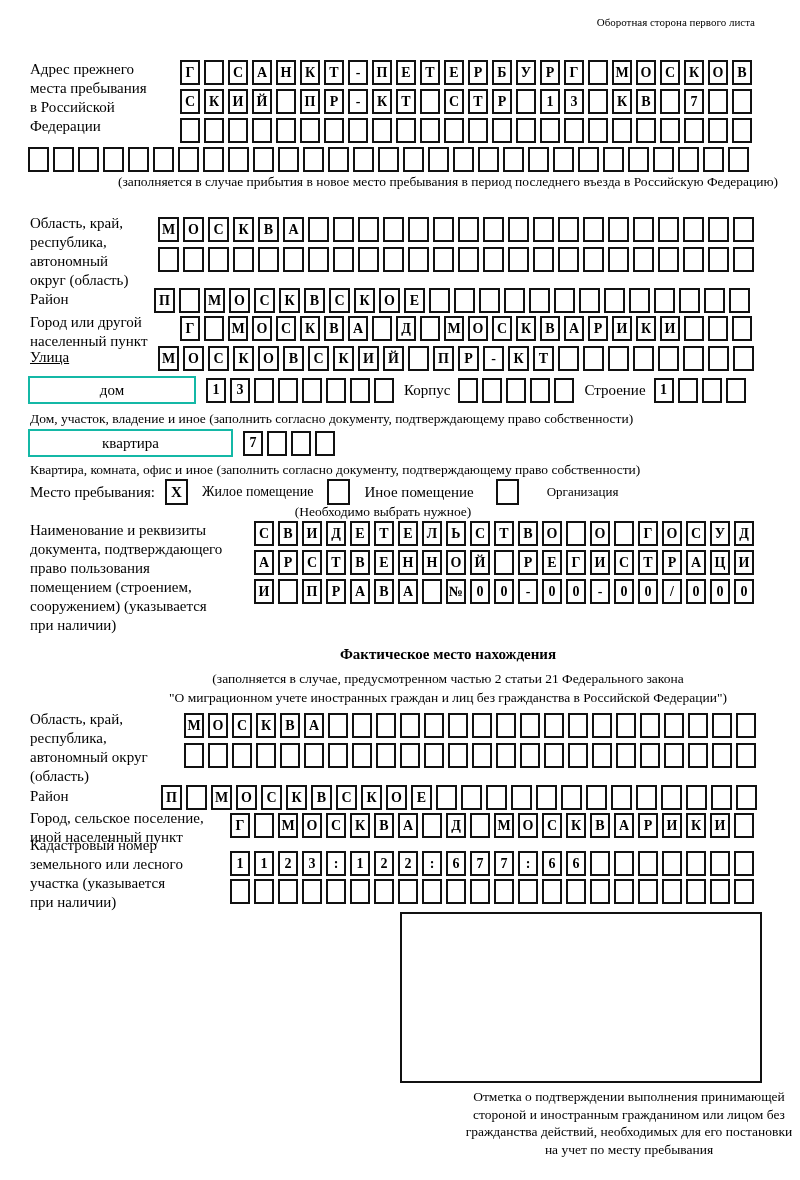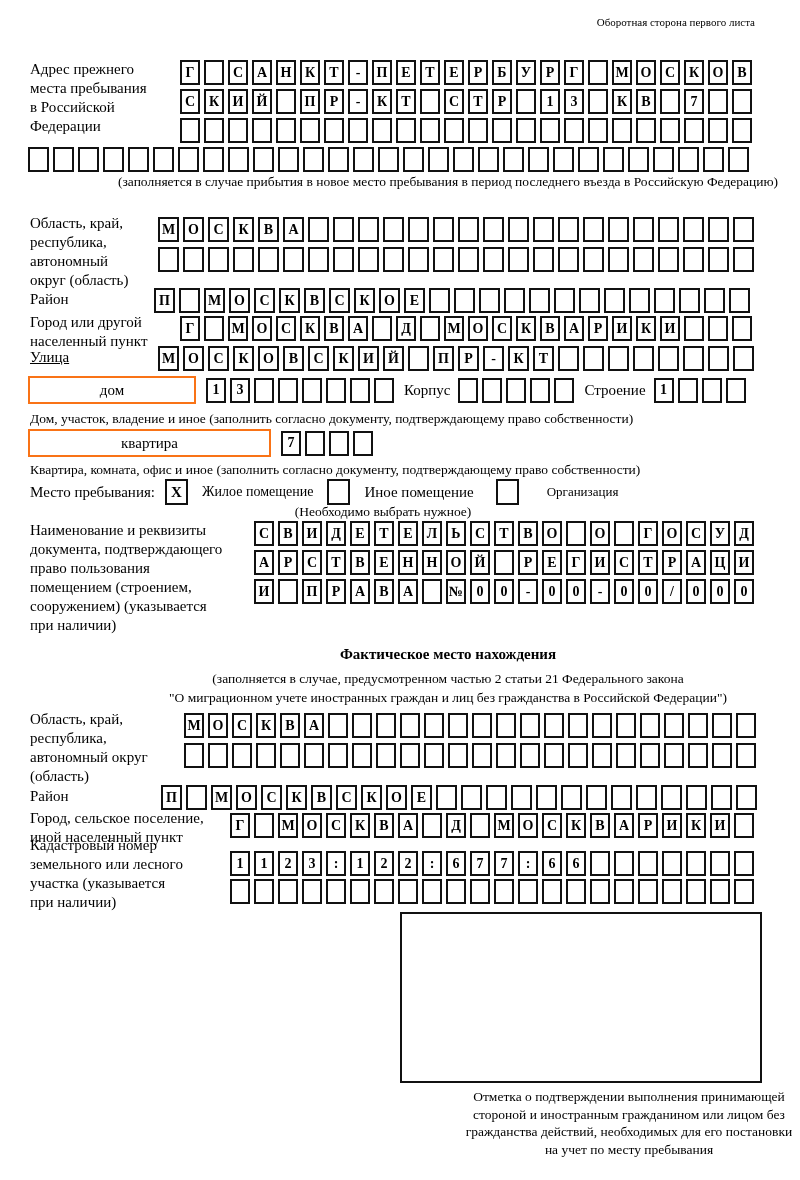"дом" .widebox { border: 2px solid #f97316 -> 2px solid #14b8a6 }
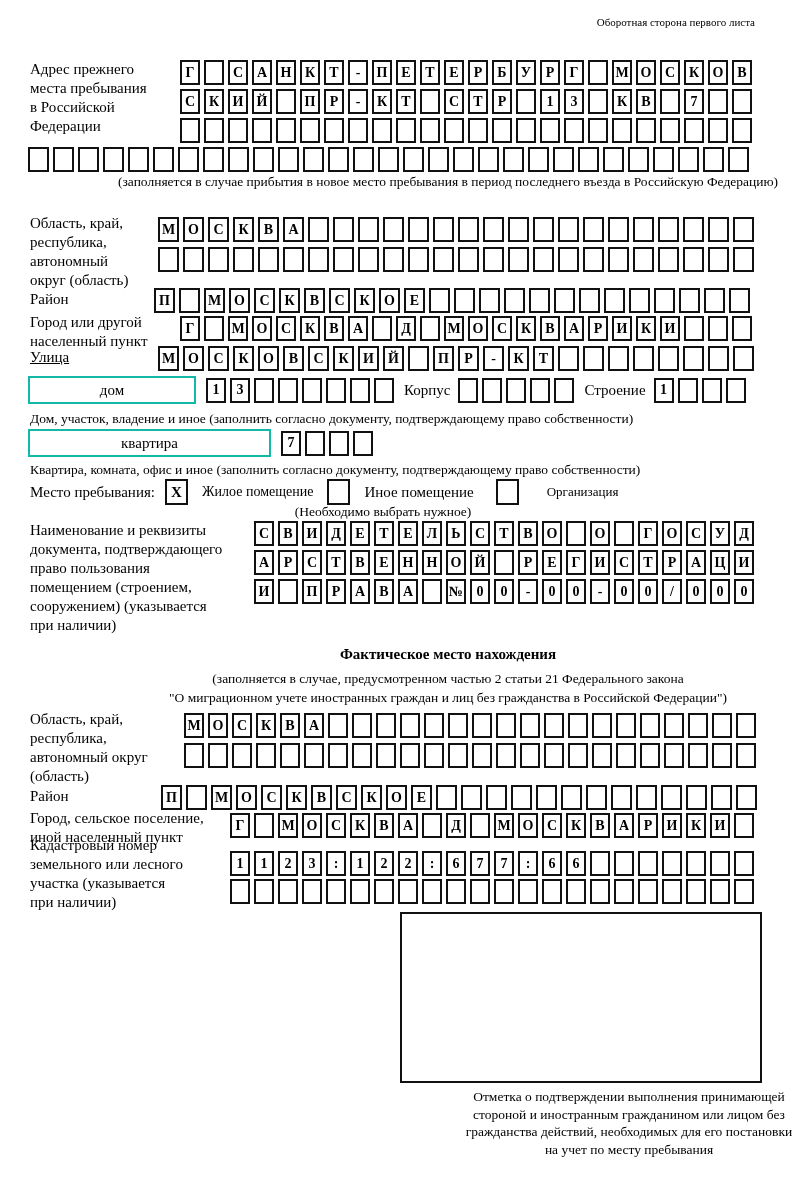"квартира" div.widebox { width: 243px -> 205px }
